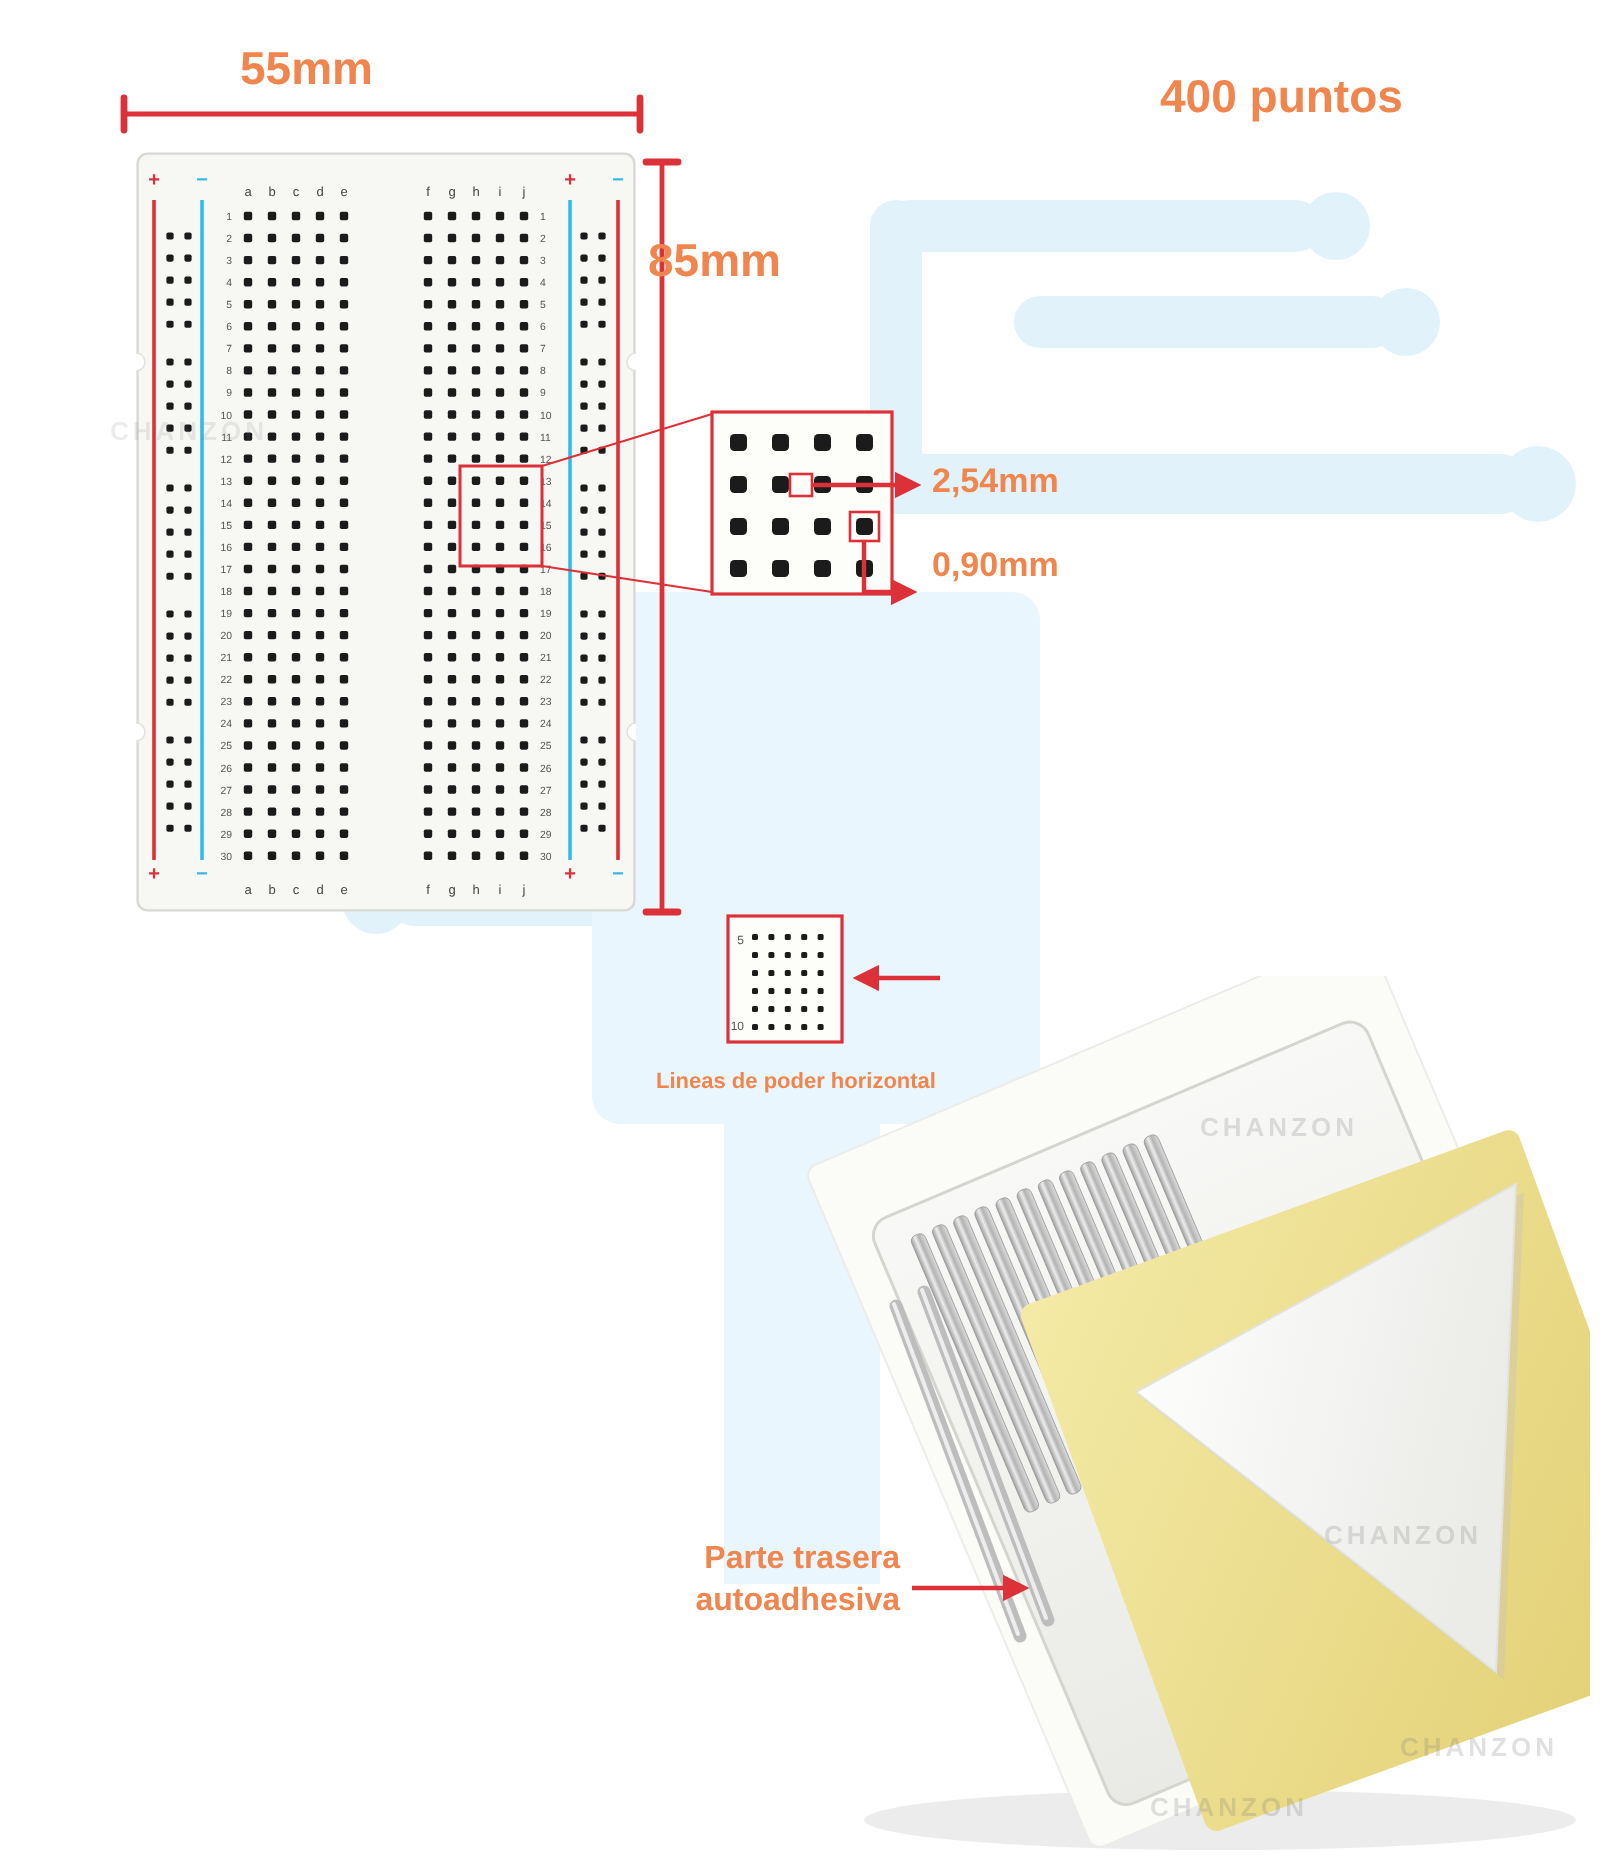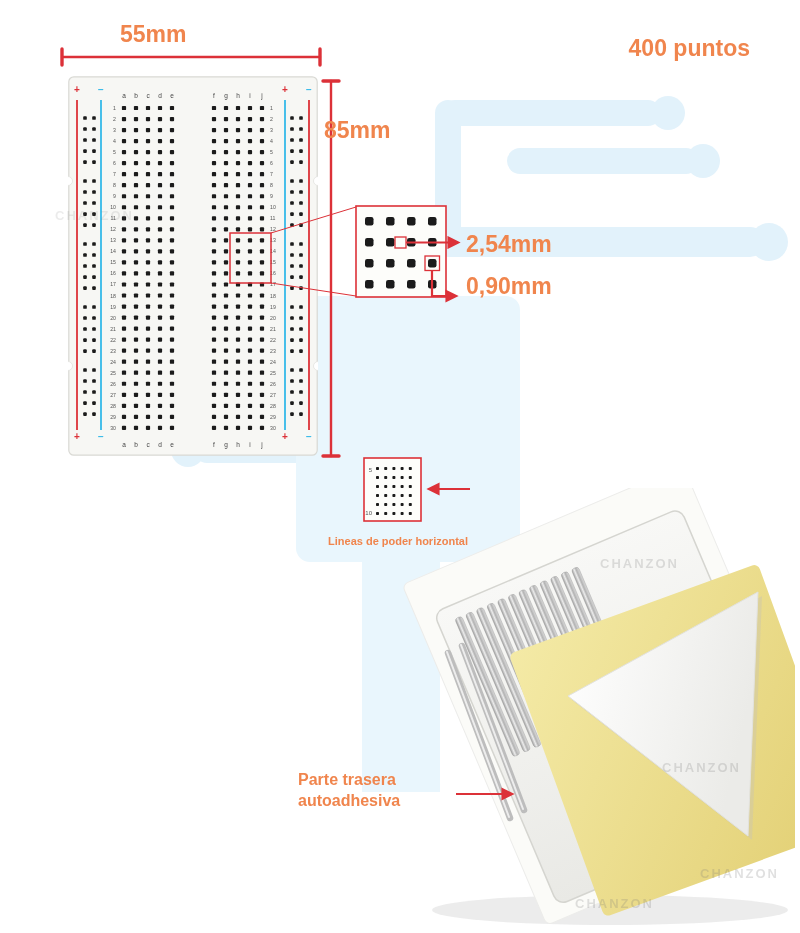"400 puntos" div.lbl { text-align: right -> left }
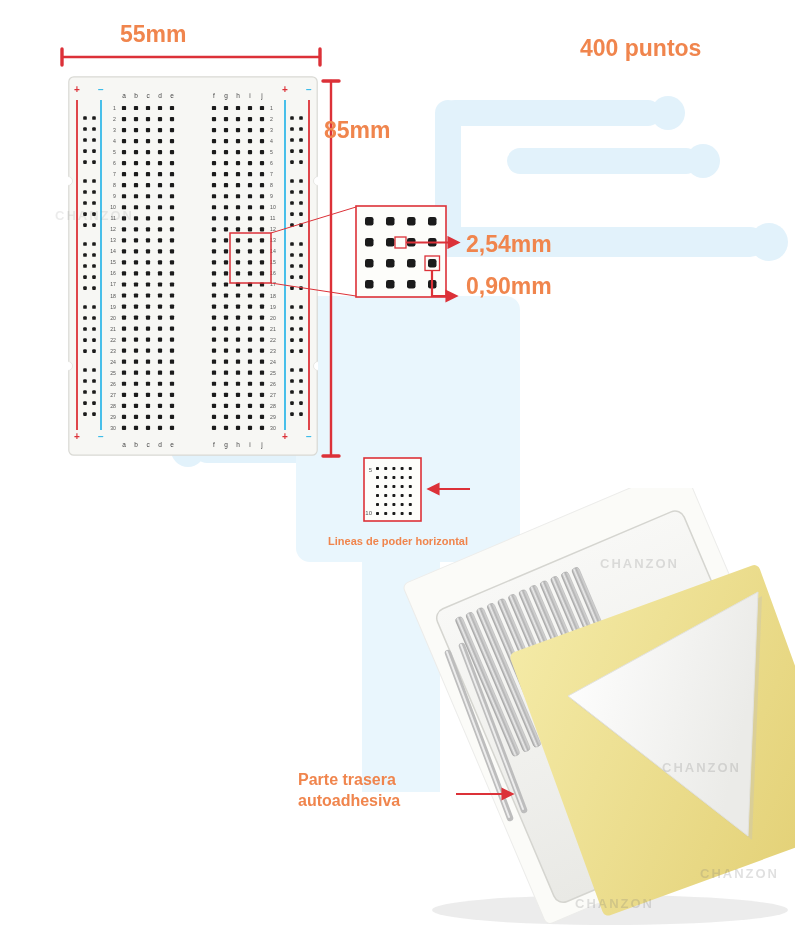"2,54mm" .lbl.mid { font-size: 23px -> 17px }
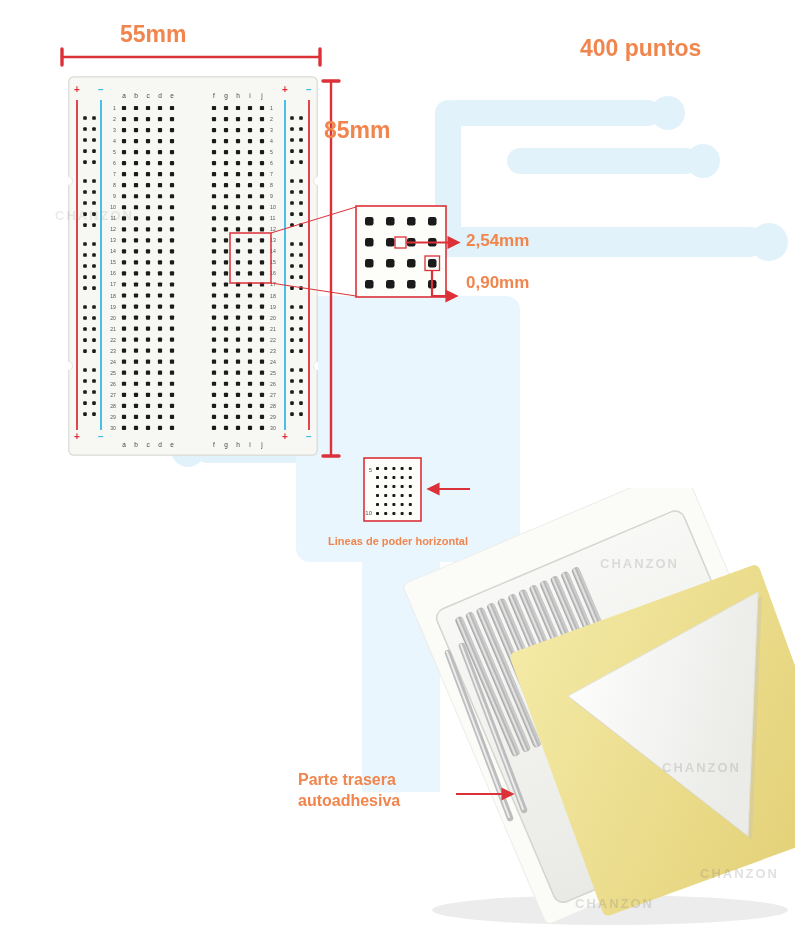"Parte trasera autoadhesiva" .lbl.adh { text-align: left -> right }
